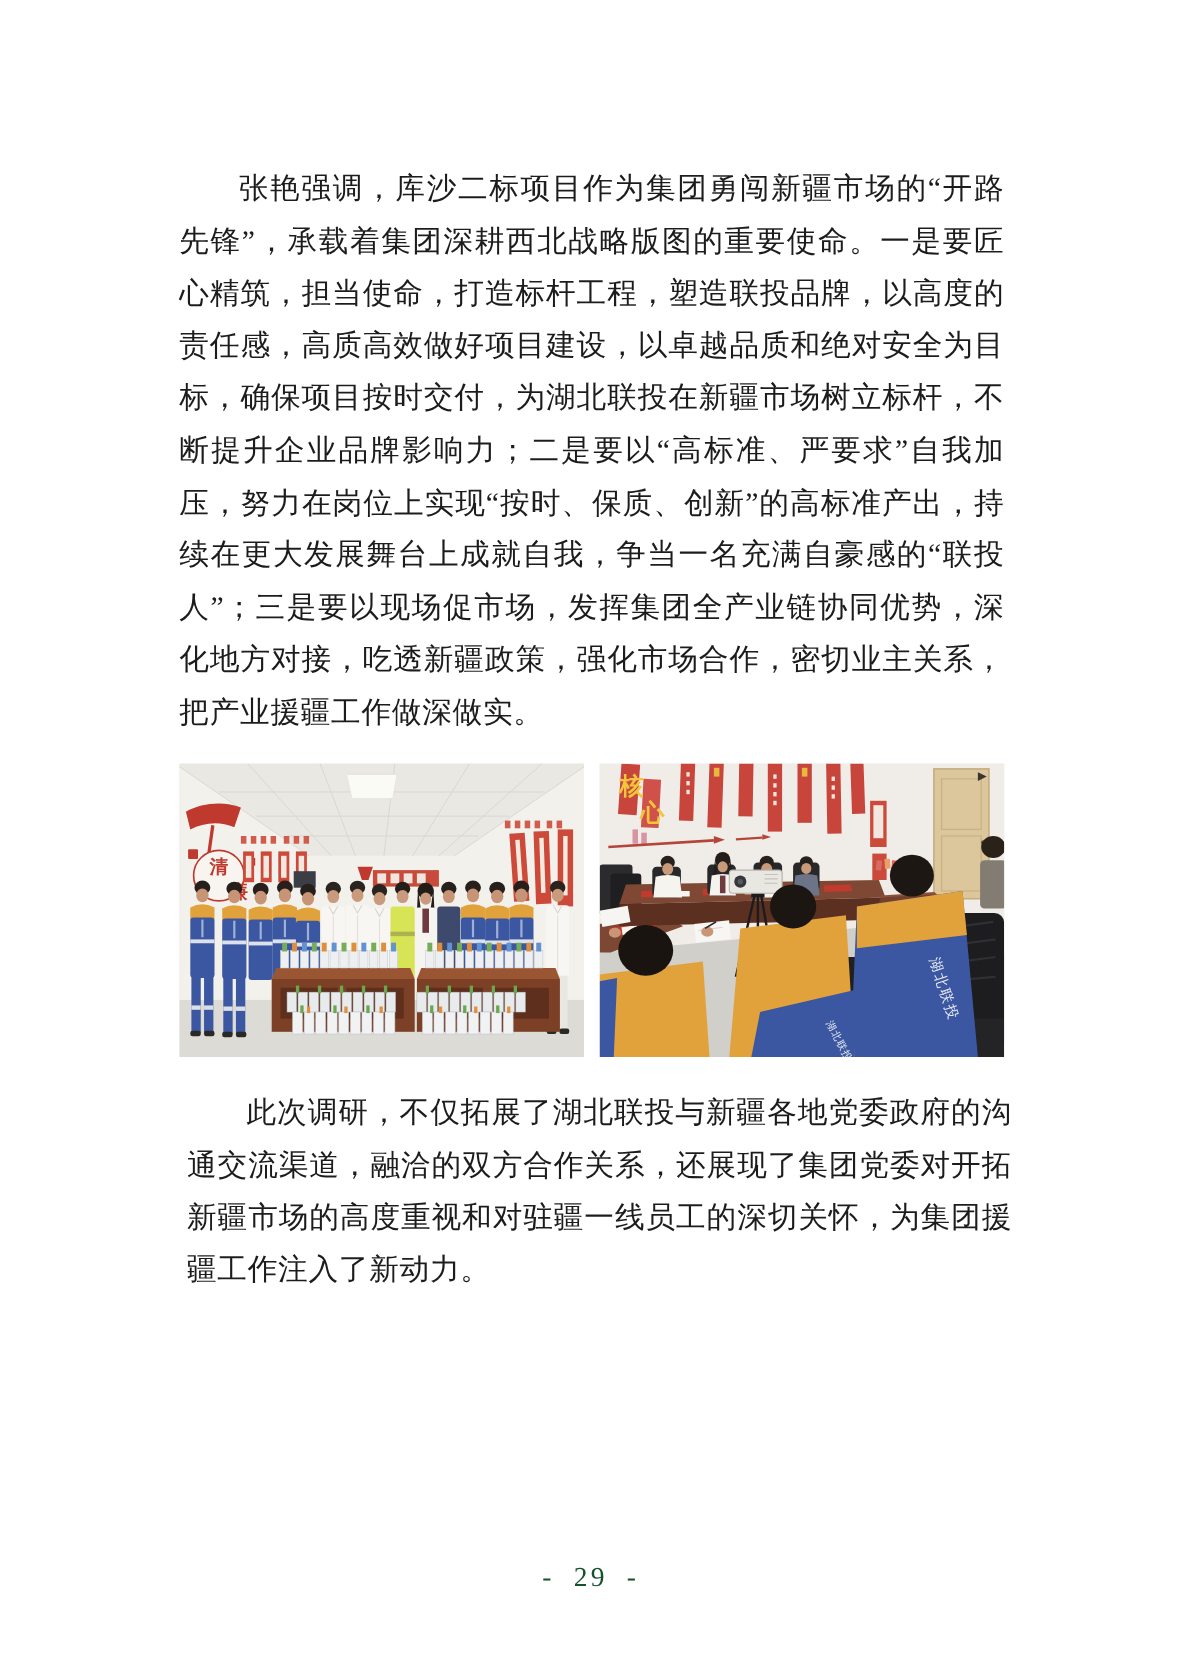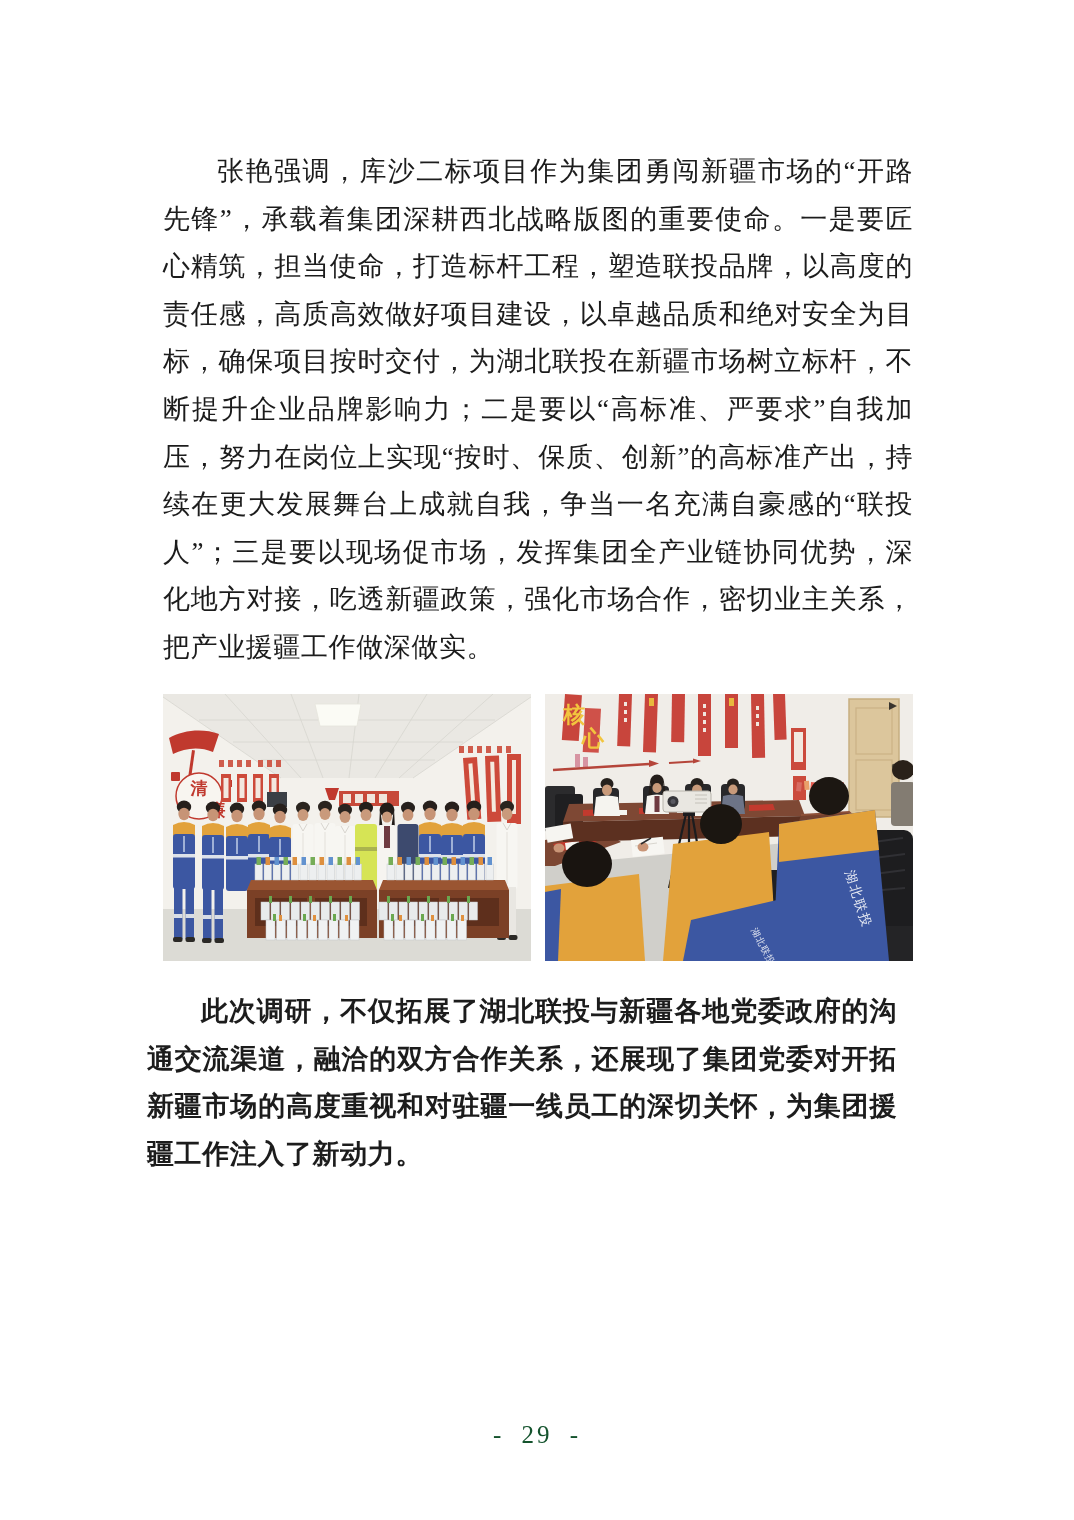"此次调研，不仅拓展了湖北联投与新疆各地党委政府的沟通交流渠道，融洽的双方合作关系" .para-block { font-weight: bold -> none; left: 147px -> 170px }
